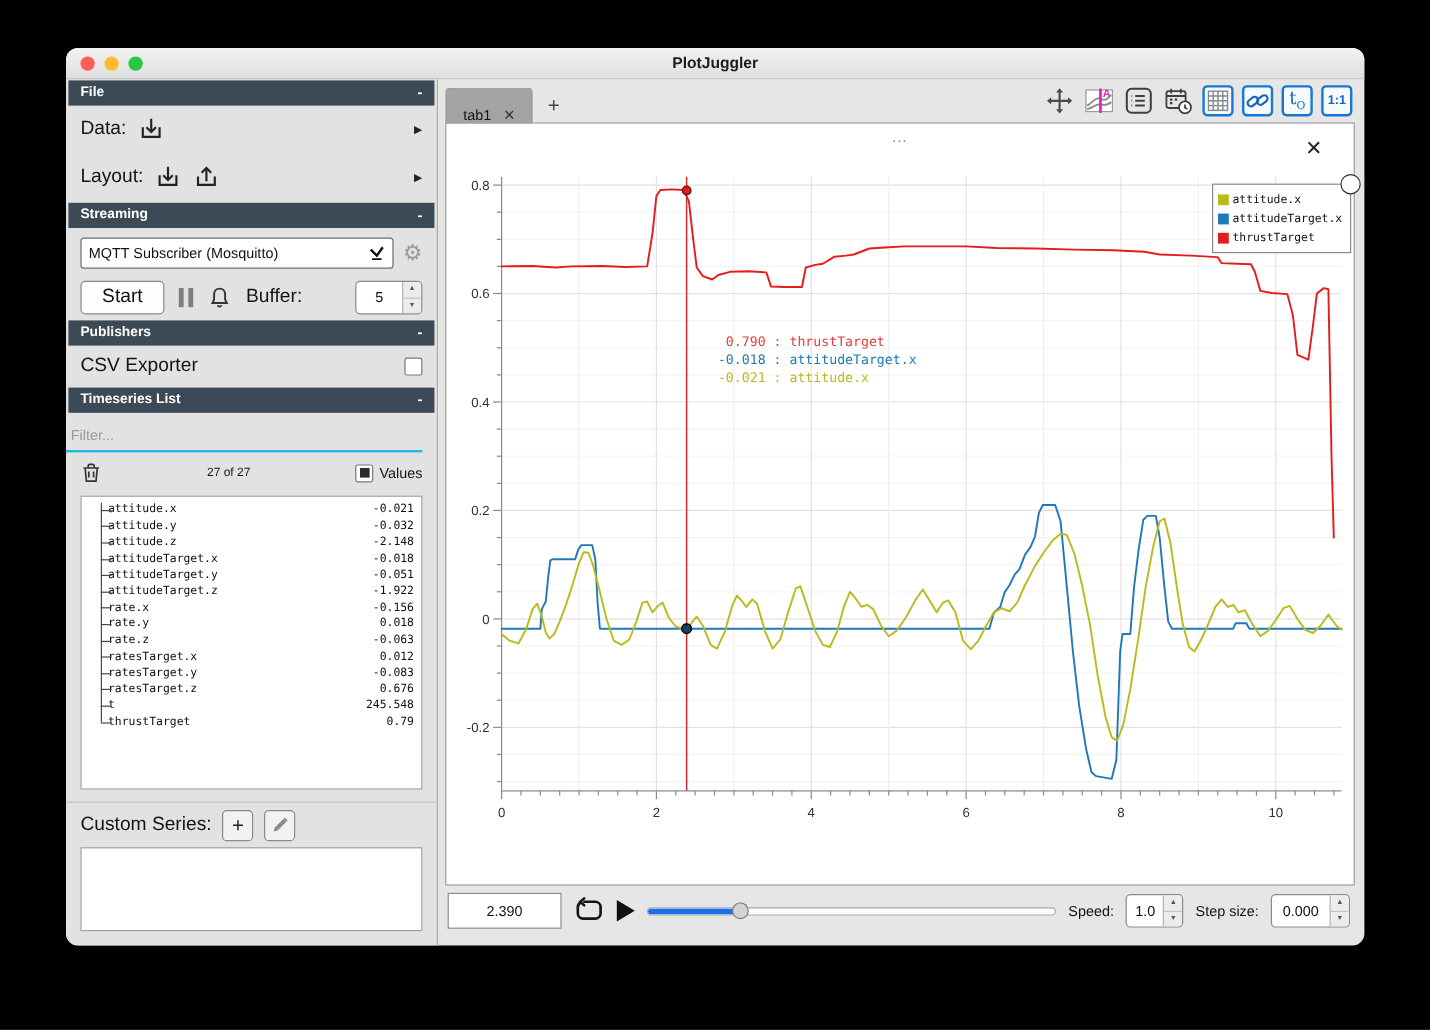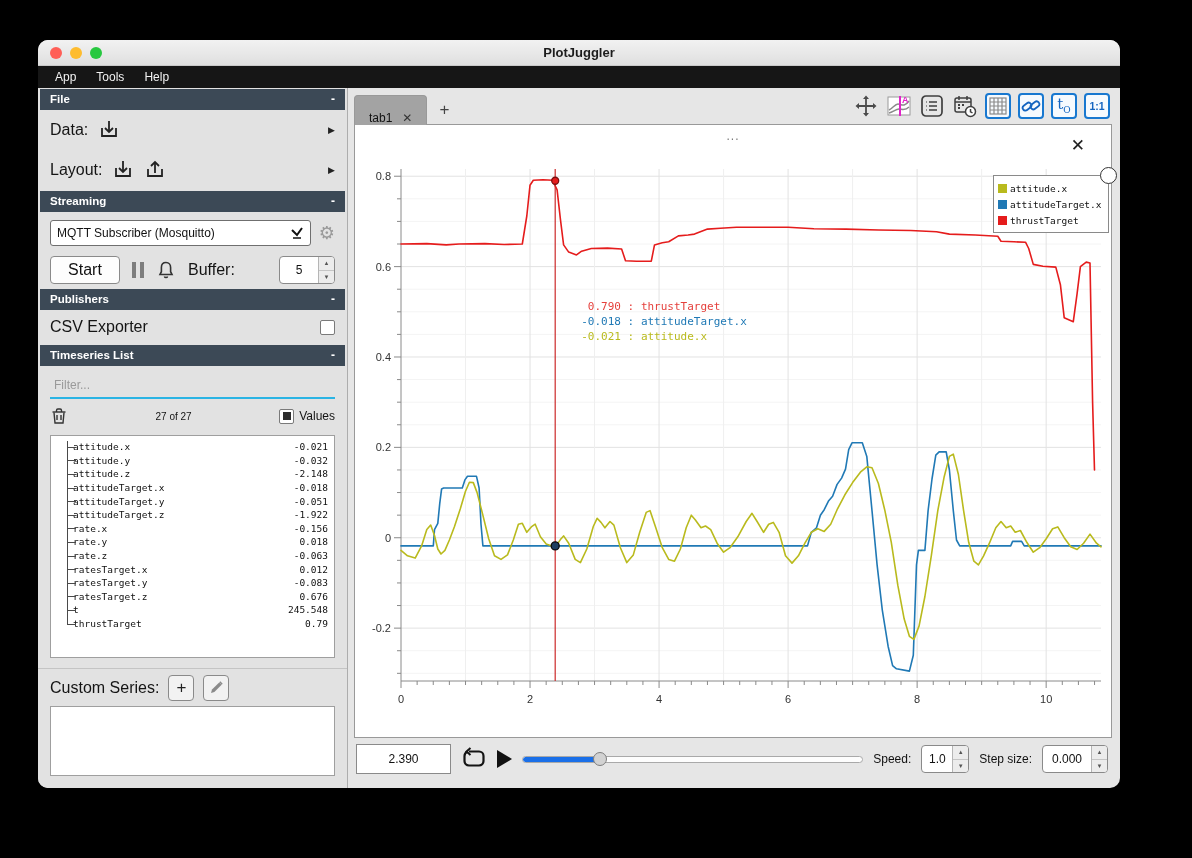"PlotJuggler" .window { left: 38px -> 55px }
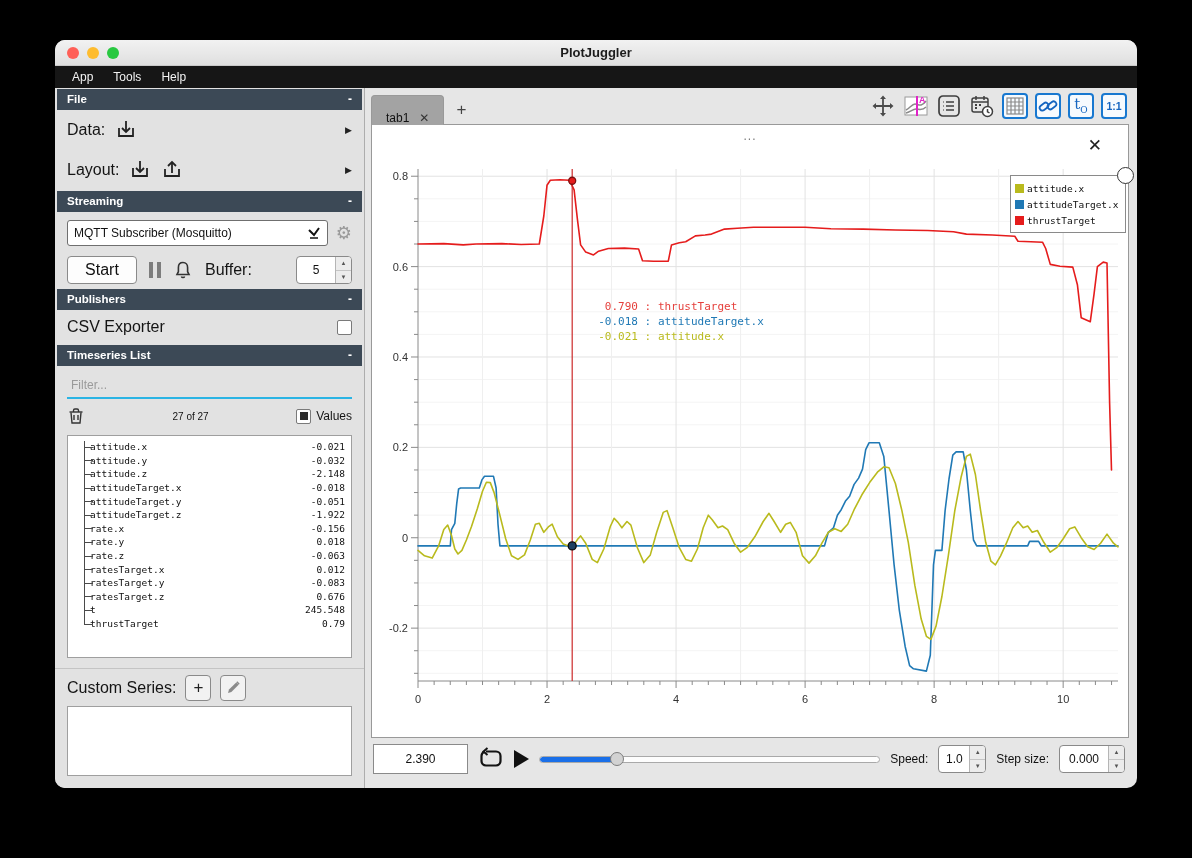"App" div.menubar { html: <div> <span>App</span> <span>Tools</span> <span>Help</span> </div> -> none }
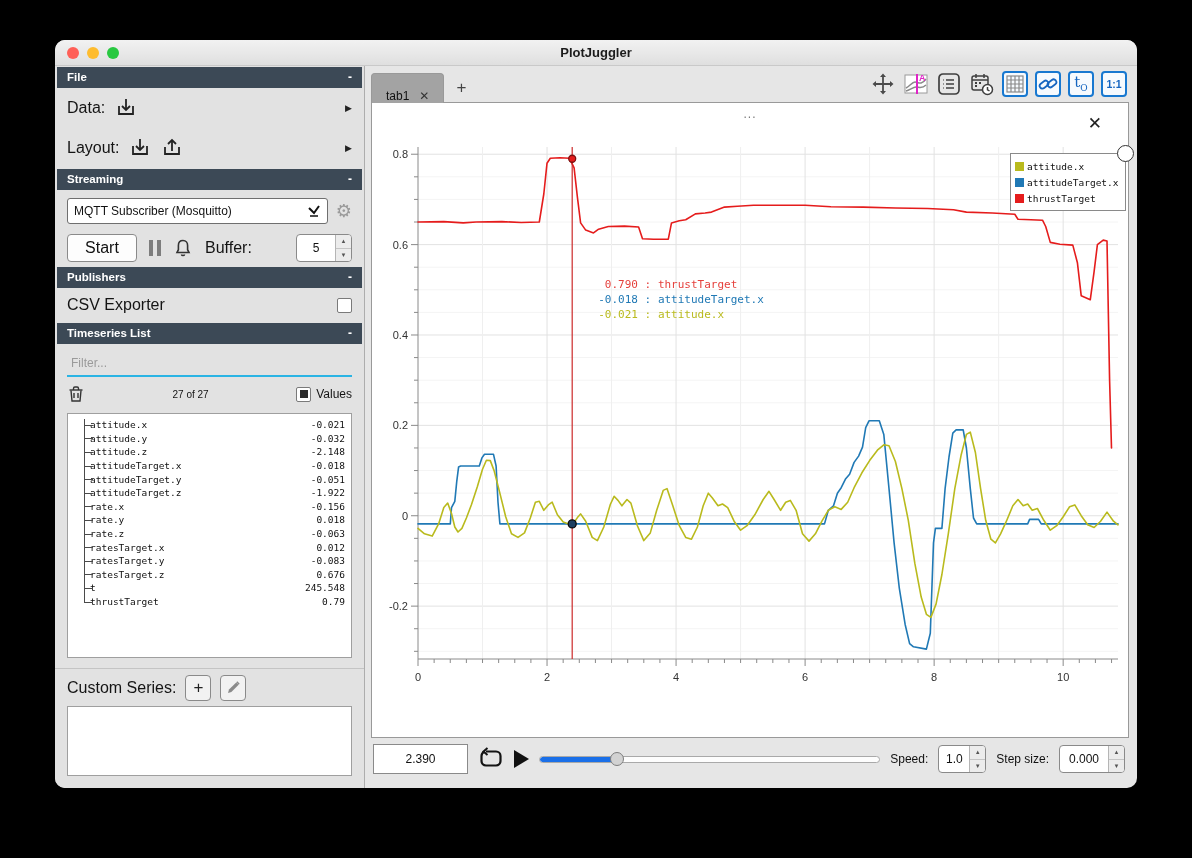"Filter..." .filter-row { padding: 8px 12px 0 12px -> 8px 12px 0 0 }
